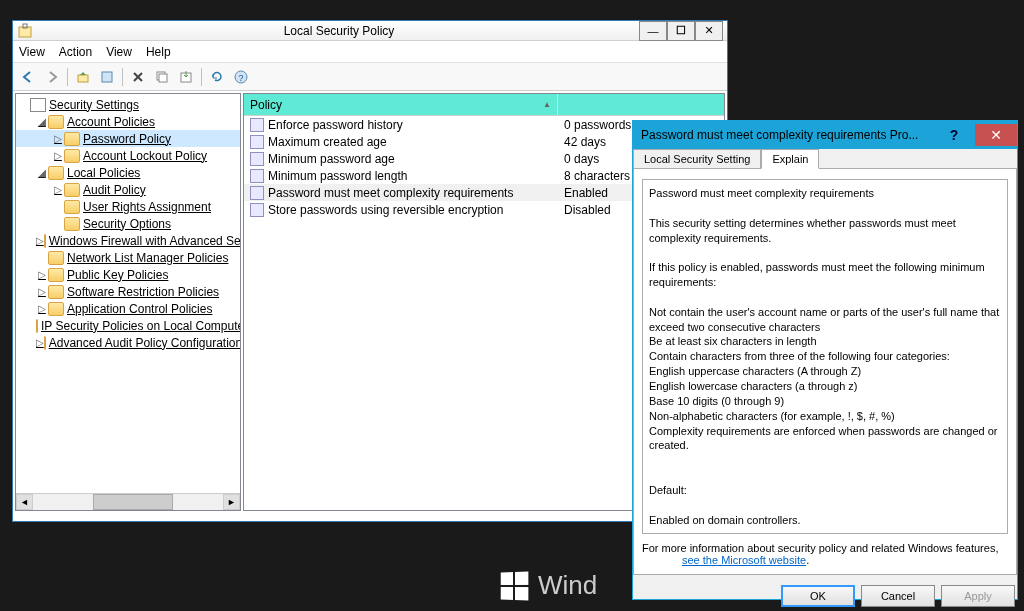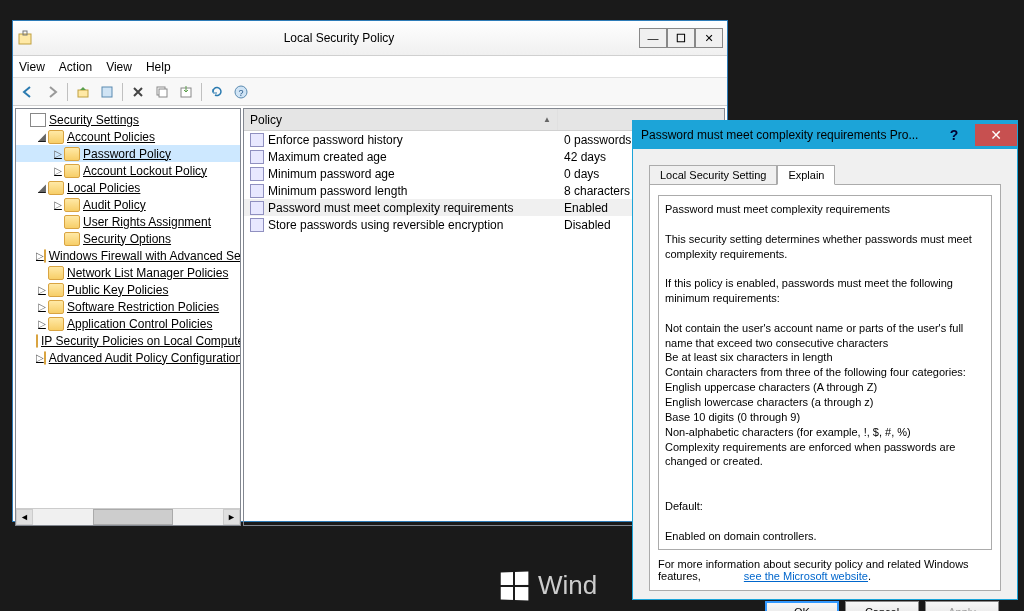"Local Security Policy" .titlebar { height: 35px -> 20px }
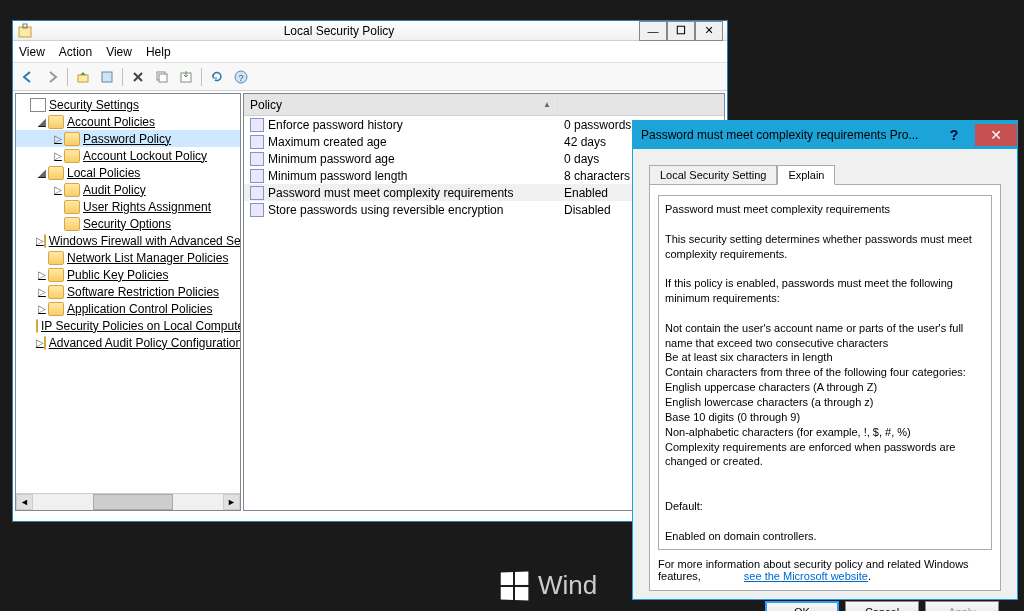"Policy" .list-header { background: #e5e5e5 -> #5eead4 }
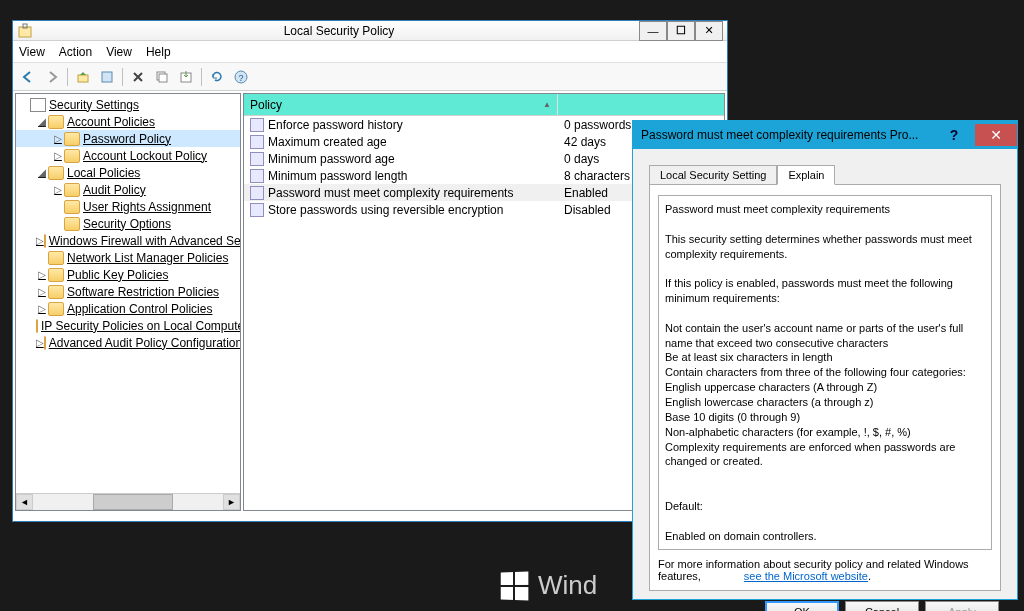"Local Security Setting" .dlg-body { padding: 16px -> 0 }
